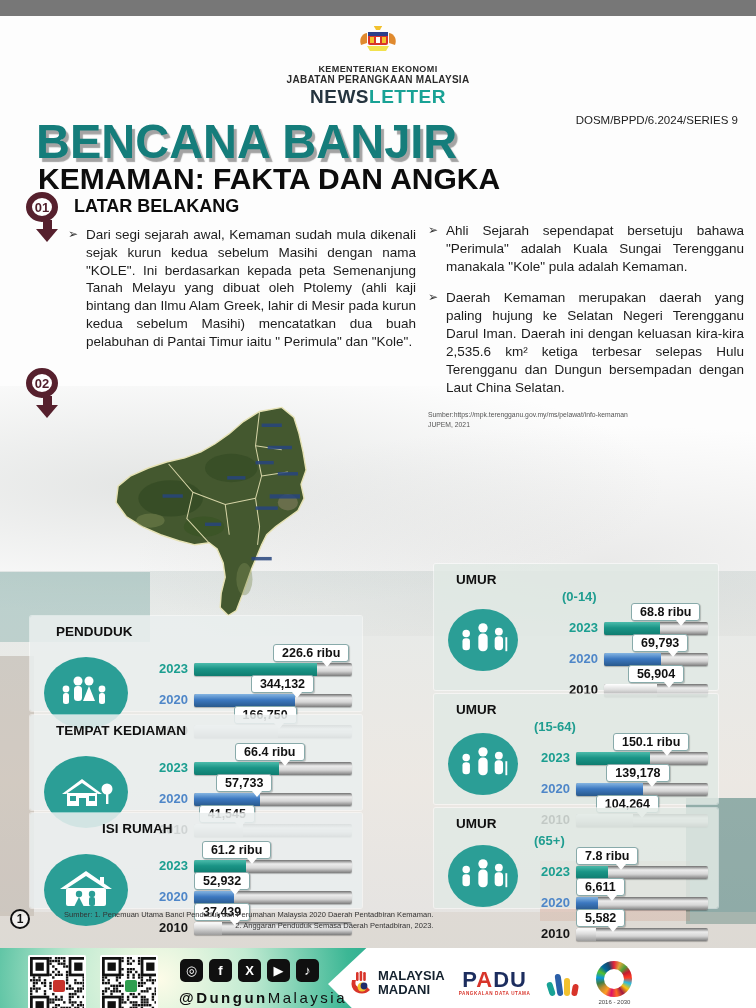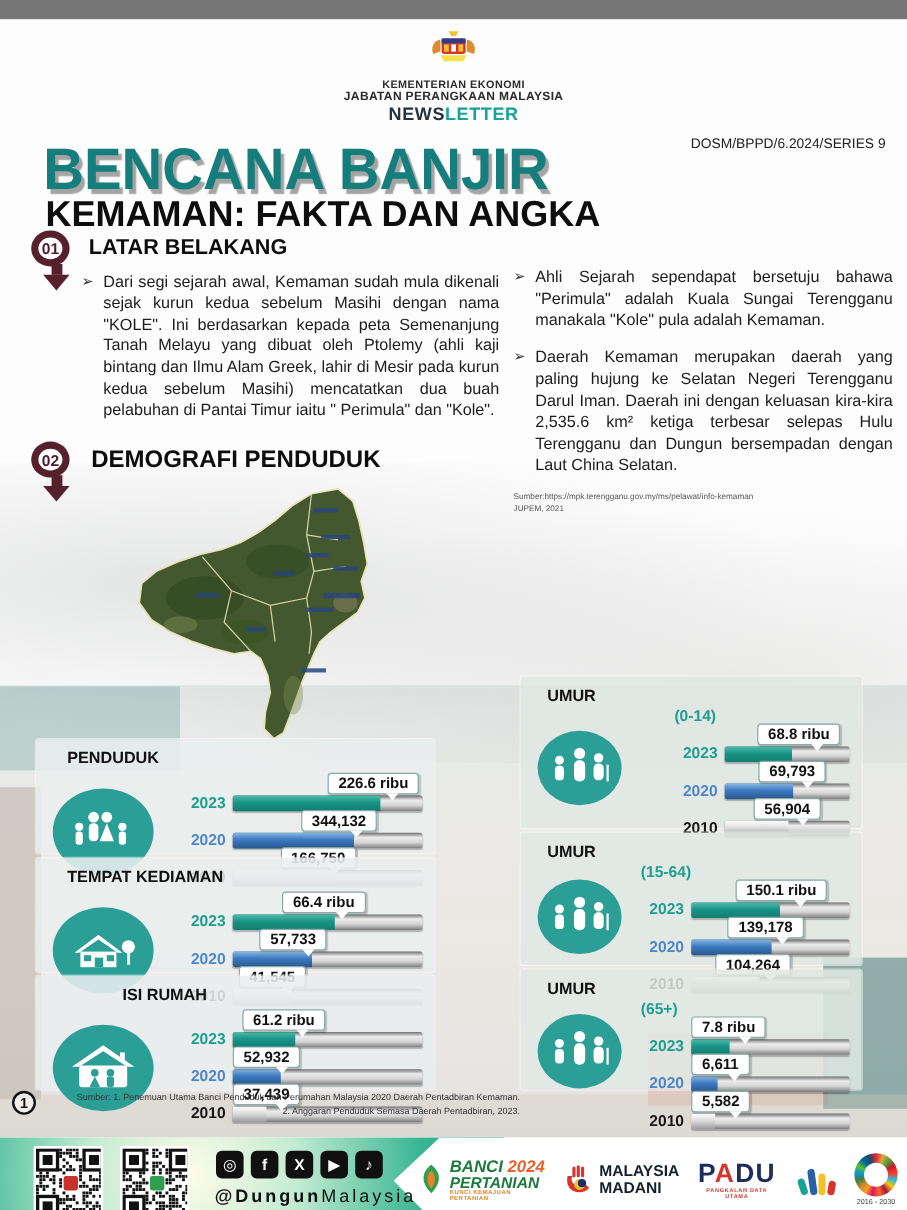"NEWSLETTER" .newsletter { font-size: 15px -> 19px }
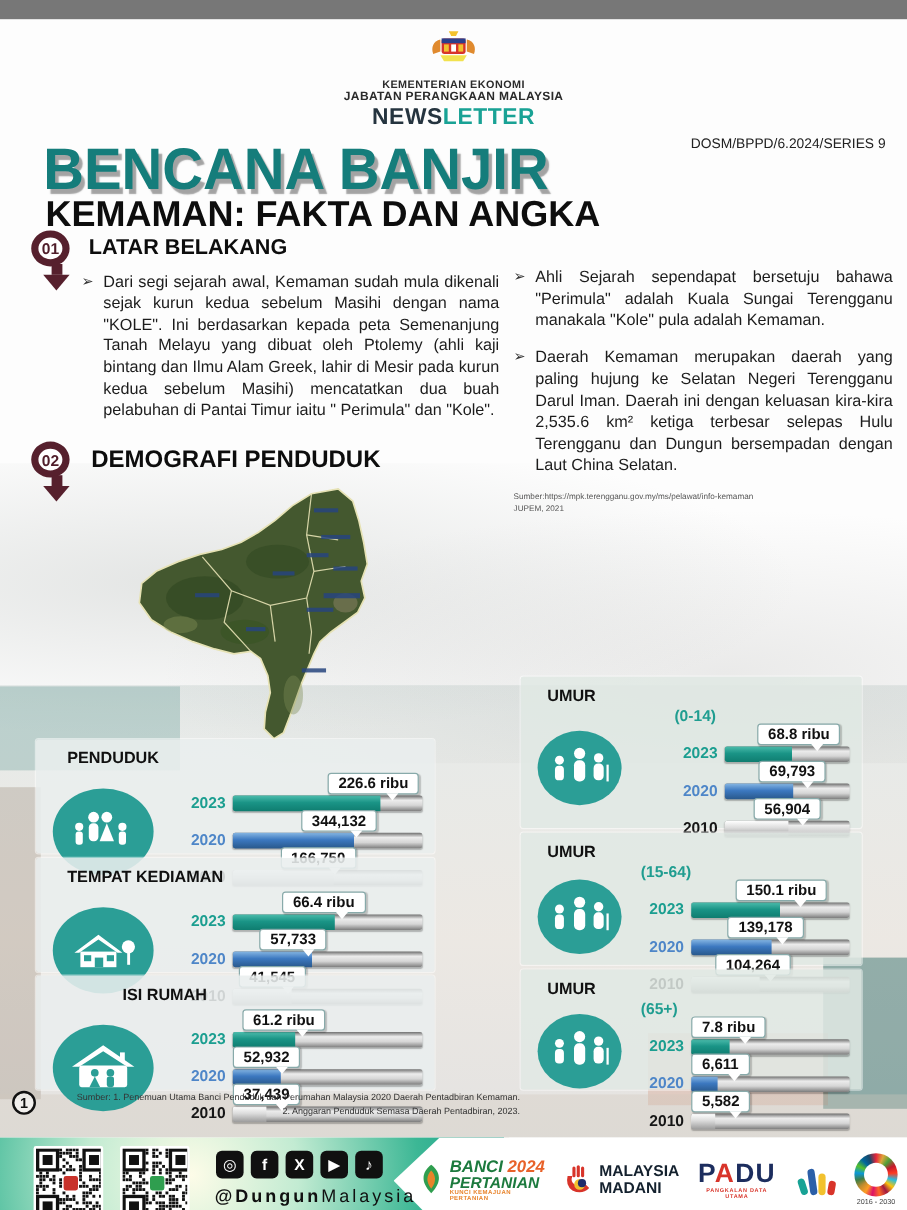"DEMOGRAFI PENDUDUK" div.sec-head { html: <div>DEMOGRAFI PENDUDUK</div> -> none }
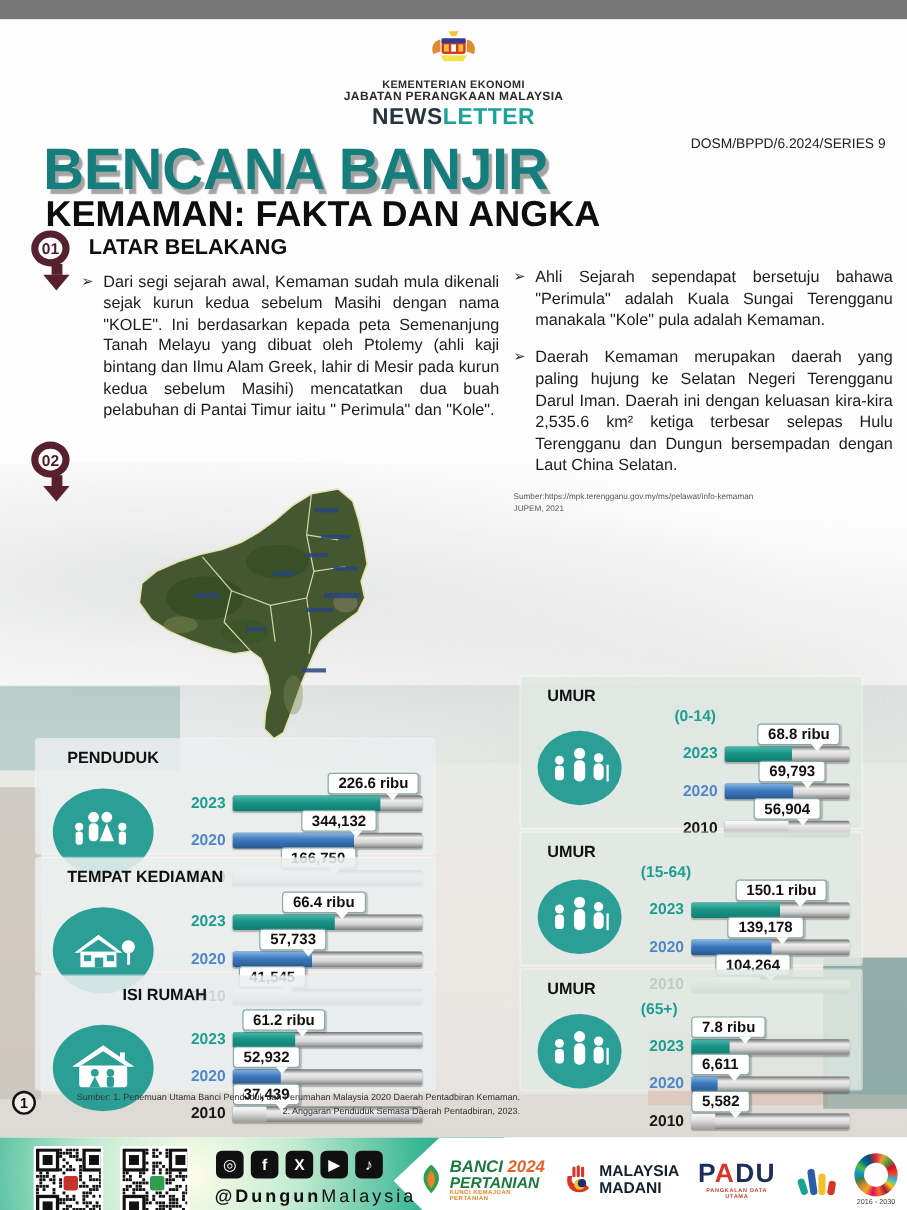"BANCI 2024" div.banci { html: <div> <svg> <path></path> <path></path> </svg> <div> <div><span>BANCI</span> <span>2024</span></div> <div>PERTANIAN</div> <div>KUNCI KEMAJUAN PERTANIAN</div> </div> </div> -> none }
